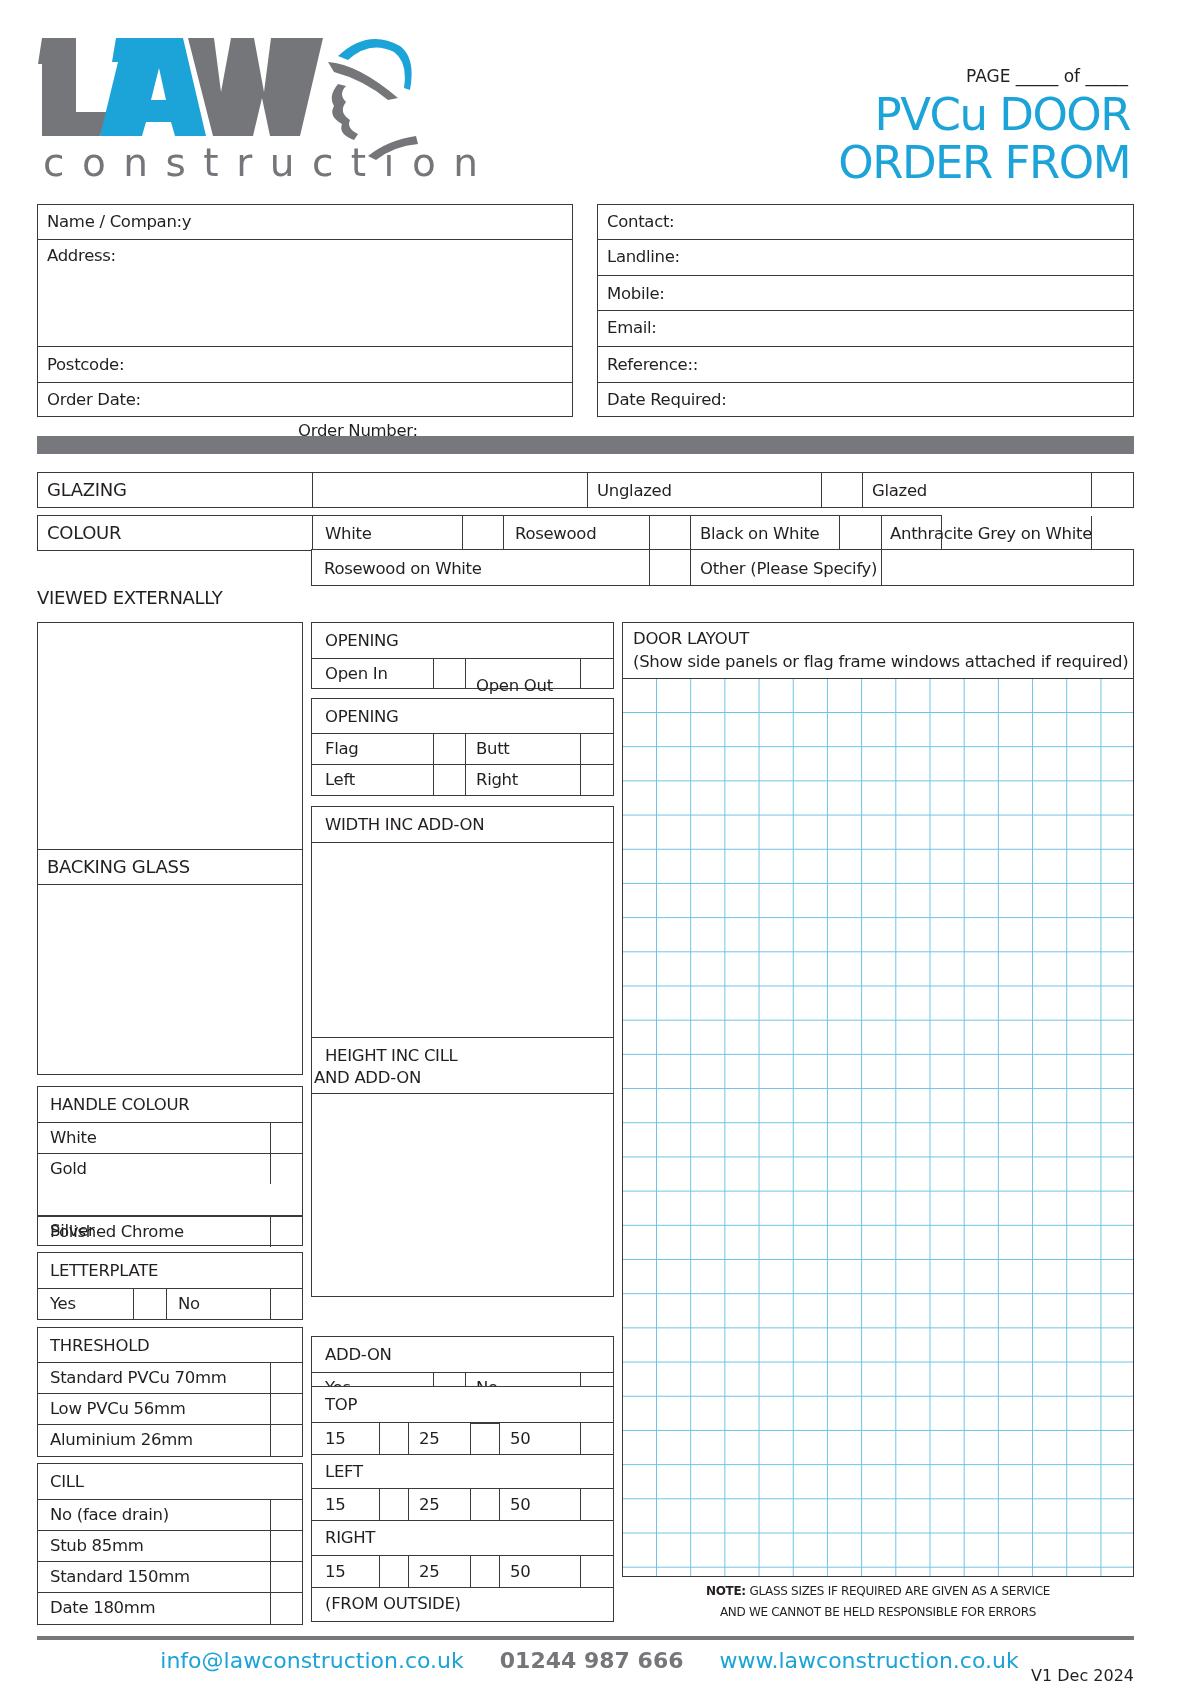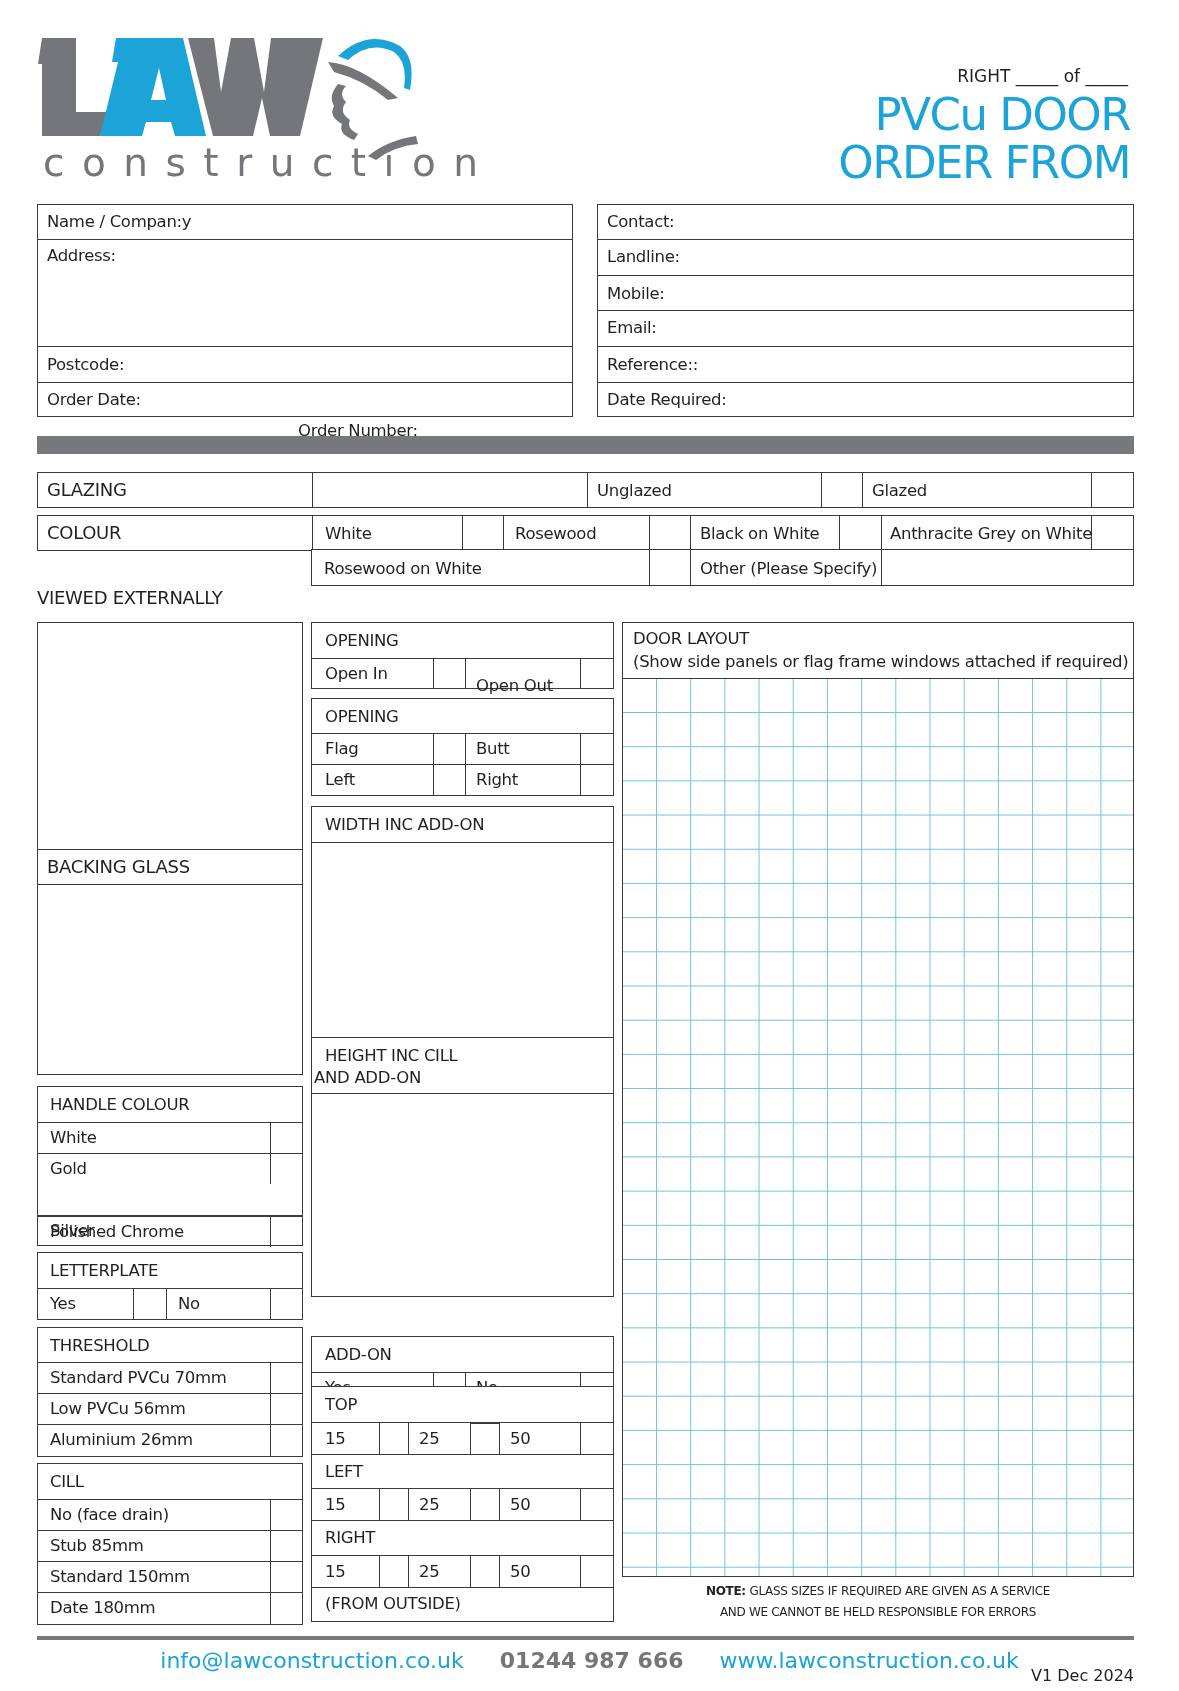"RIGHT _____ of _____" div.abs { text: RIGHT -> PAGE }
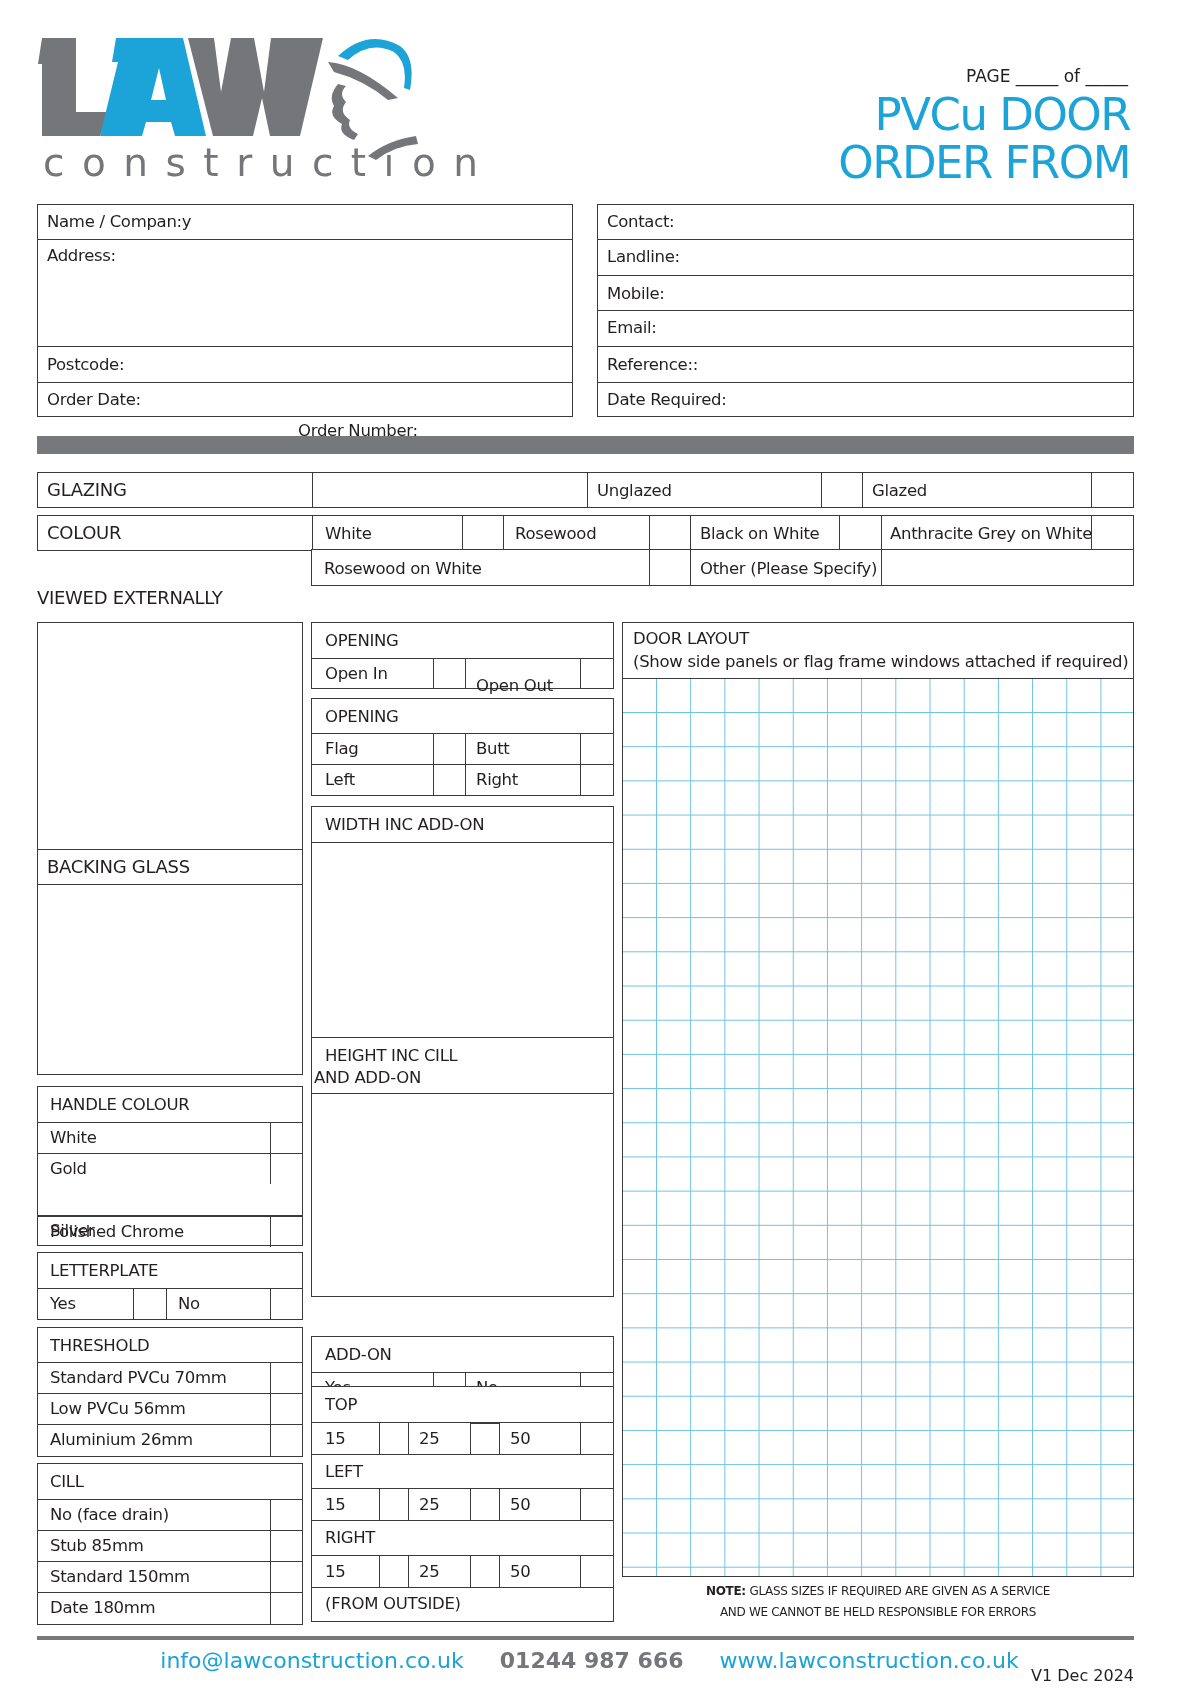"COLOUR" div.box { width: 1097px -> 905px }
